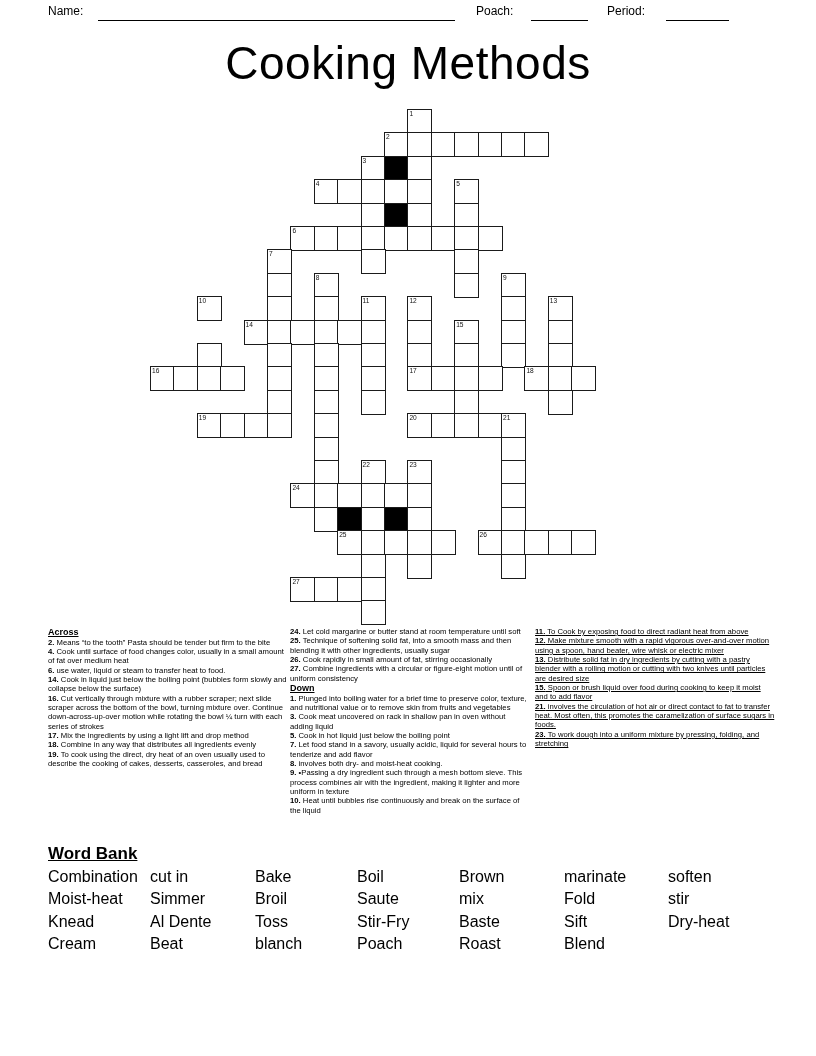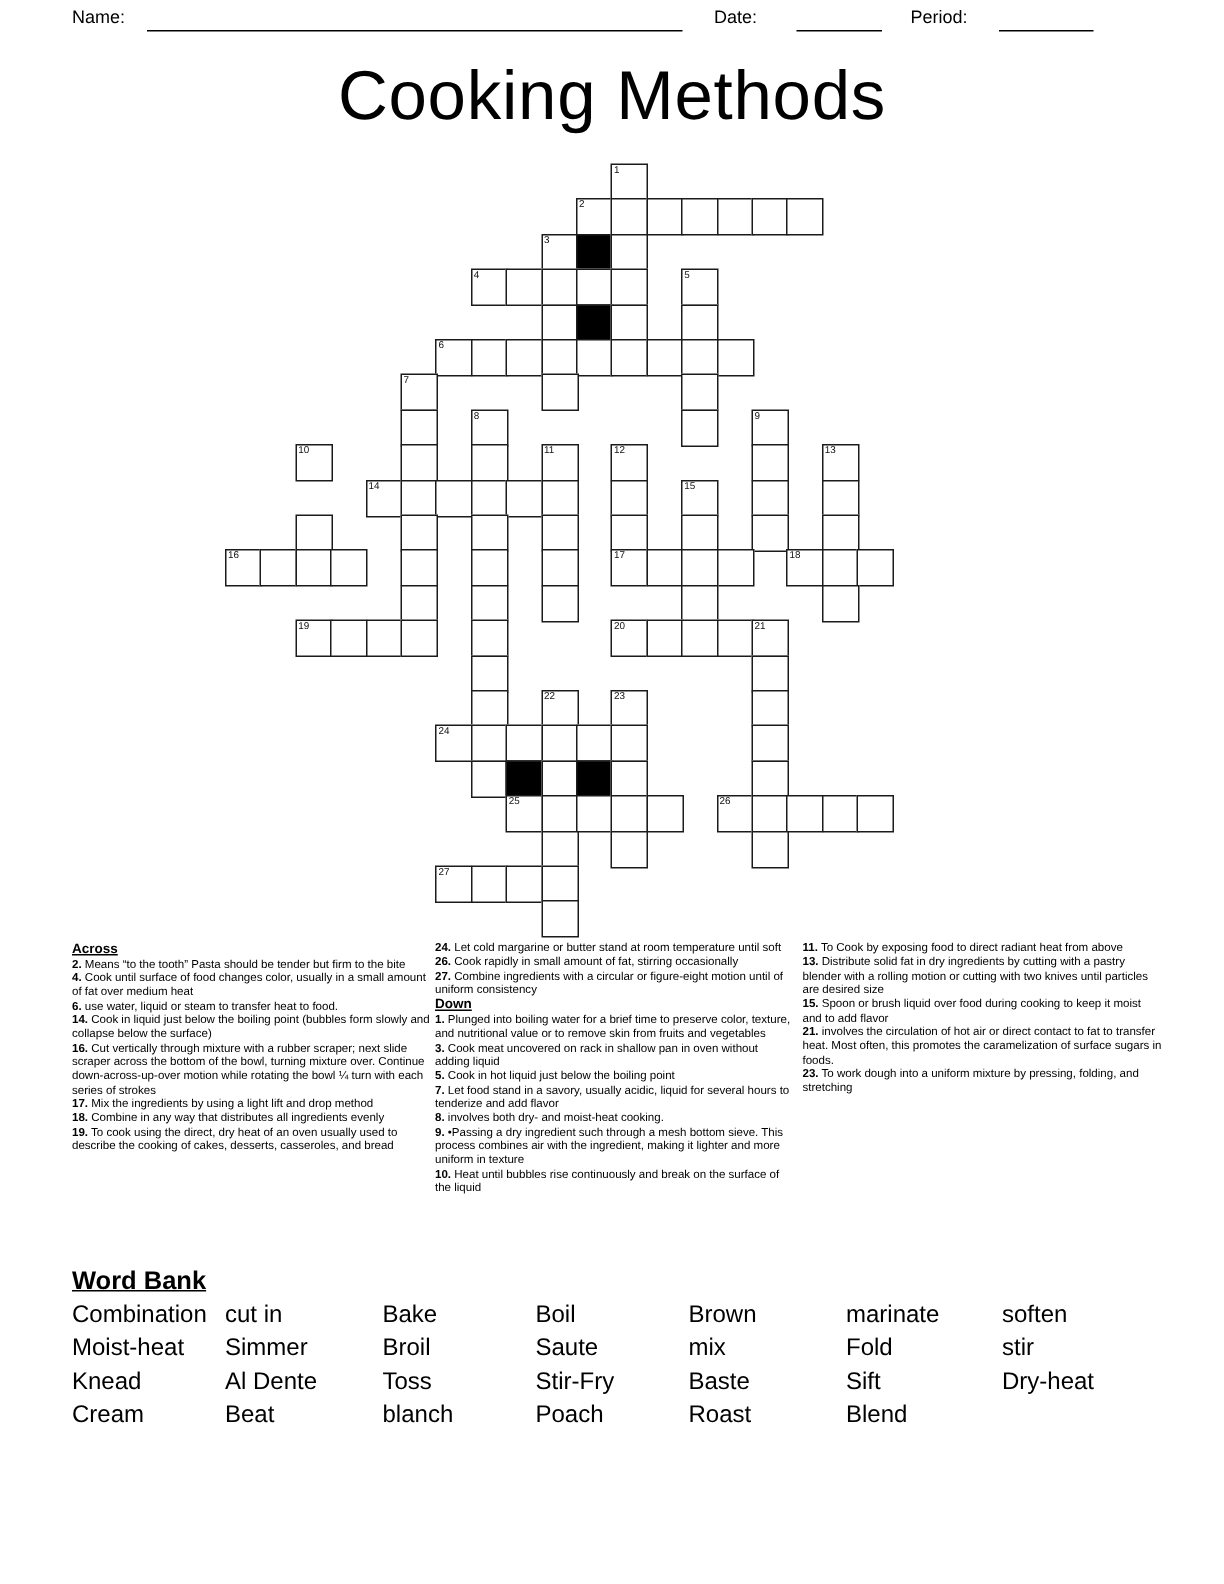"Date:" span.hdr-label { text: Date -> Poach }
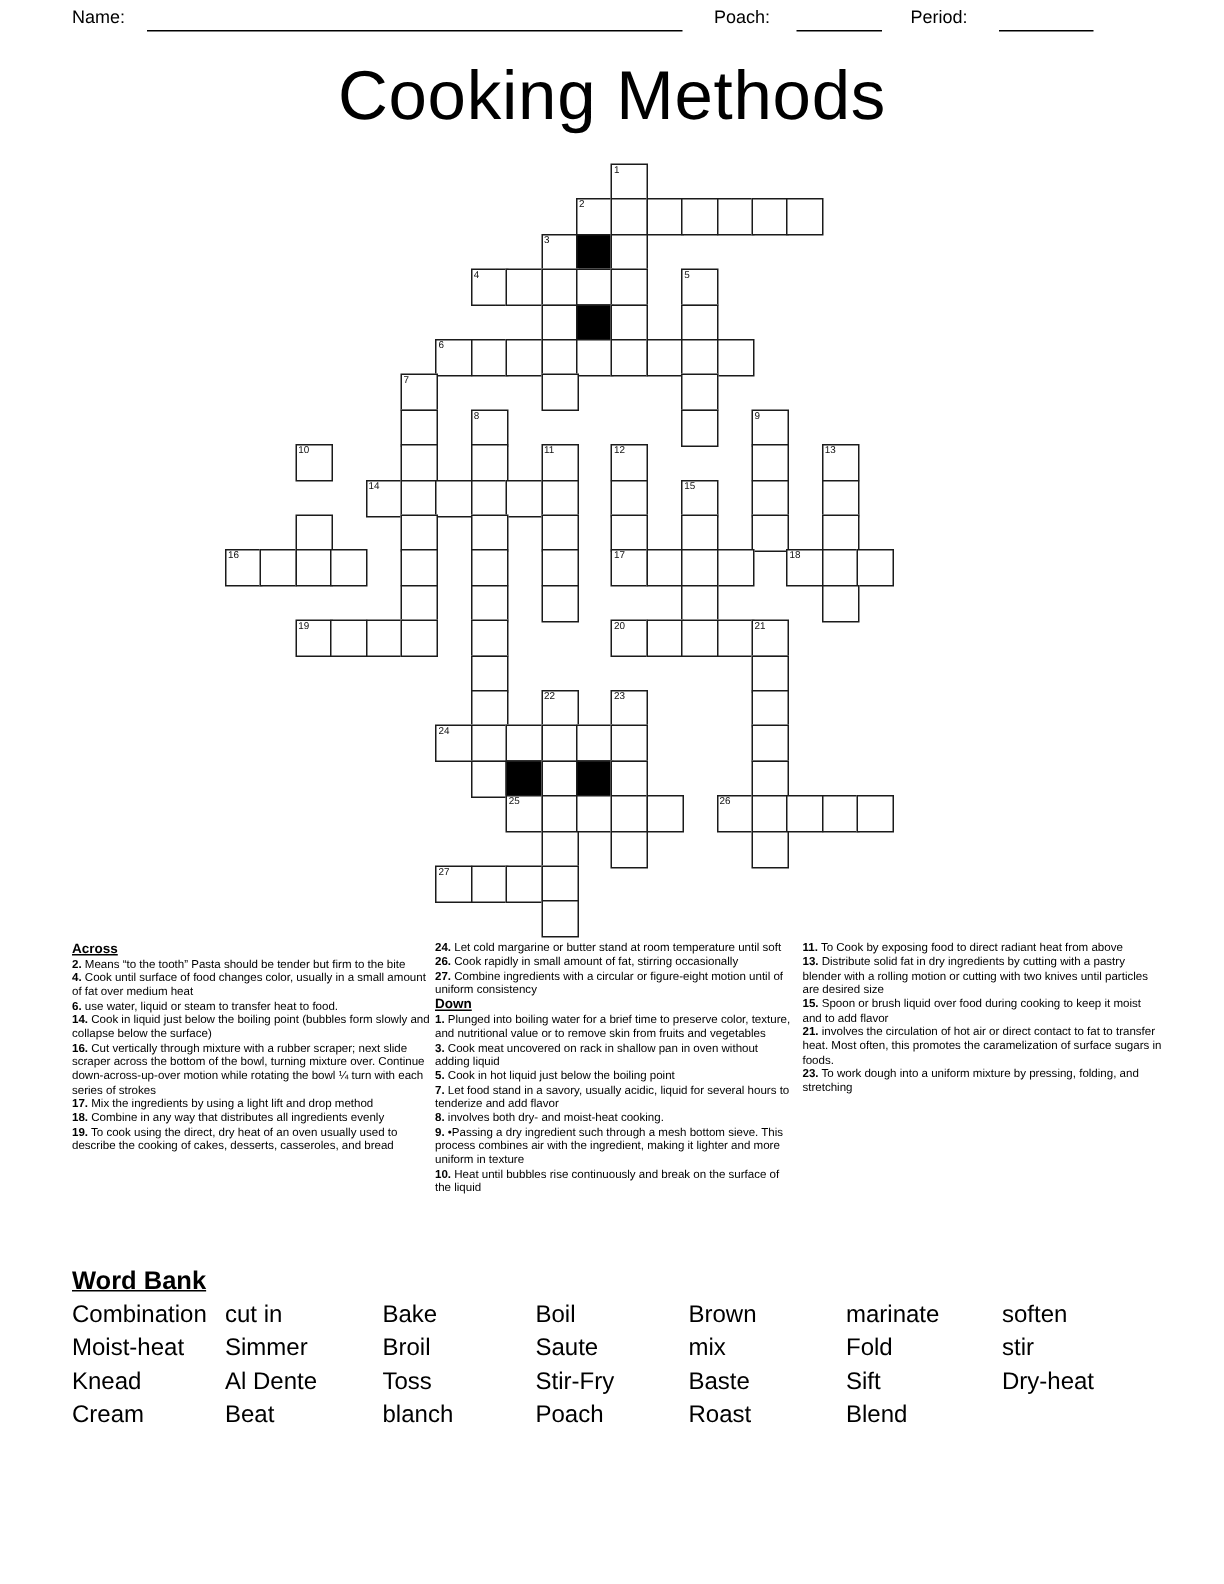"11. To Cook by exposing" div.clue-col { text-decoration: none -> underline }
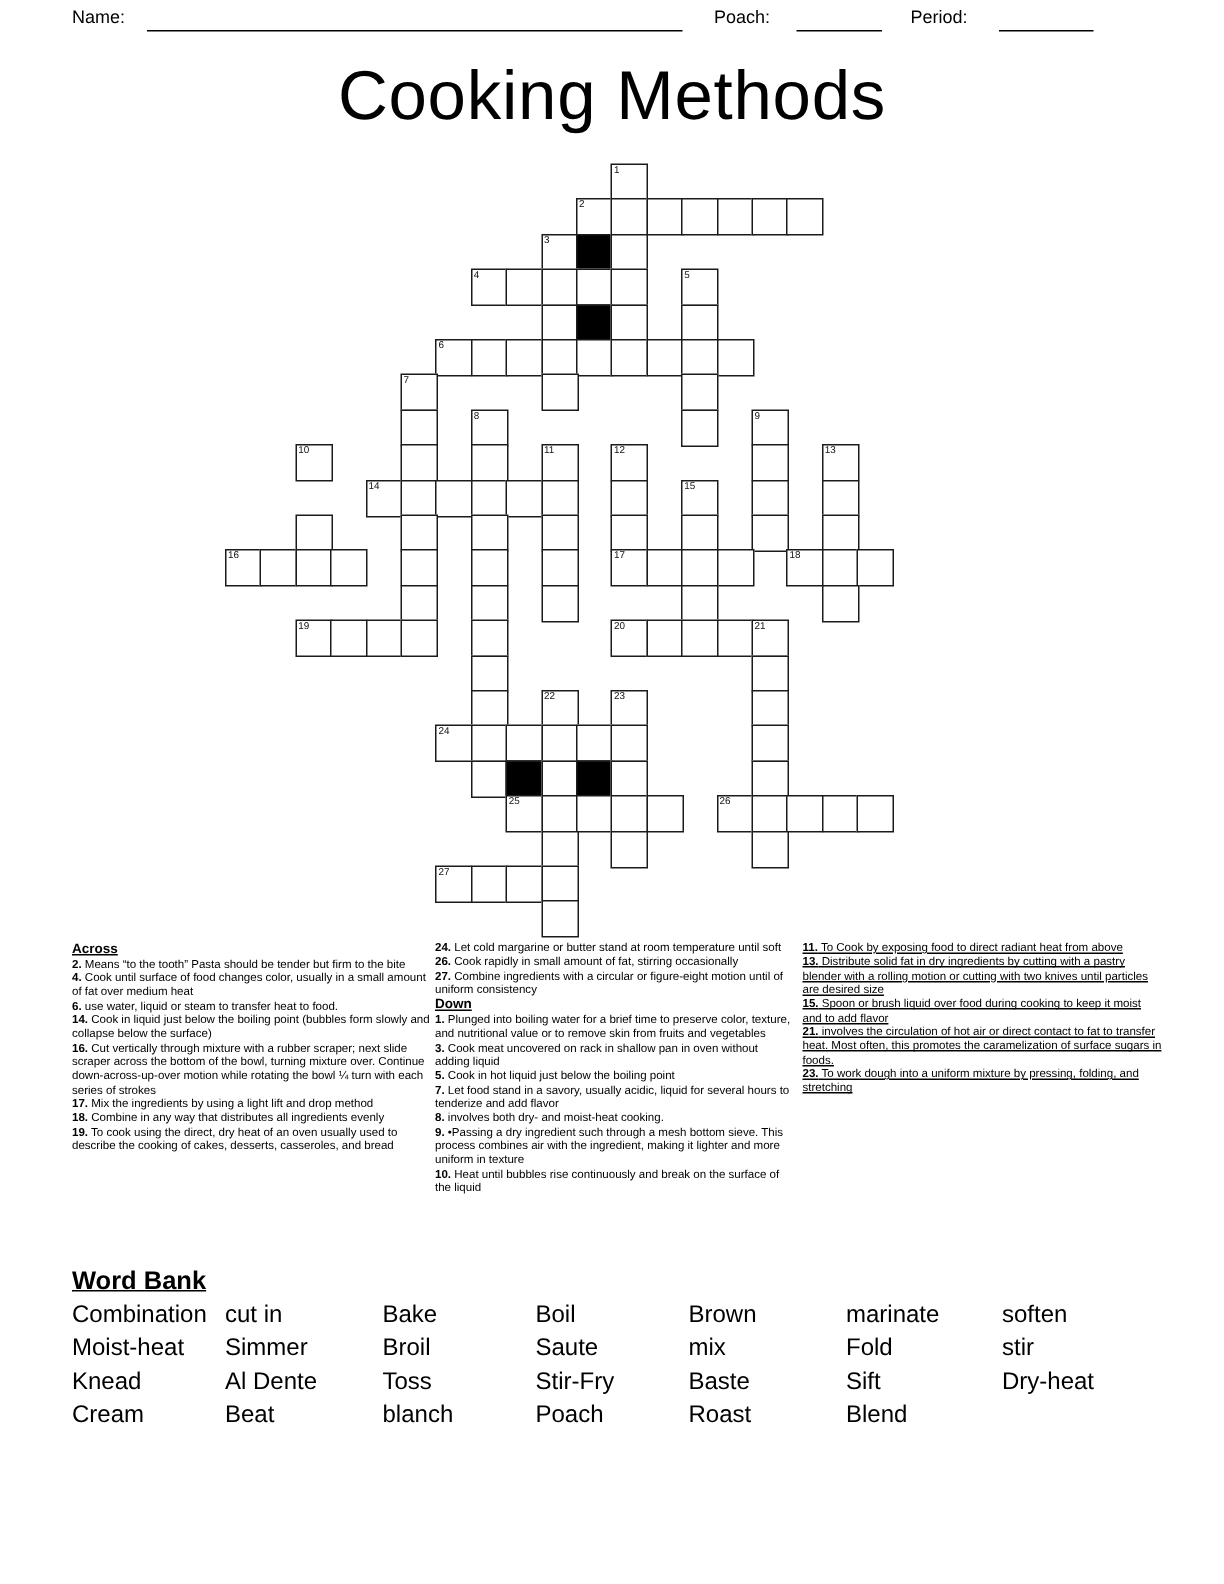"25. Technique of softening solid" p.clue { html: none -> <p><b>25.</b> Technique of softening solid fat, into a smooth mass and then blending it with other ingredients, usually sugar</p> }
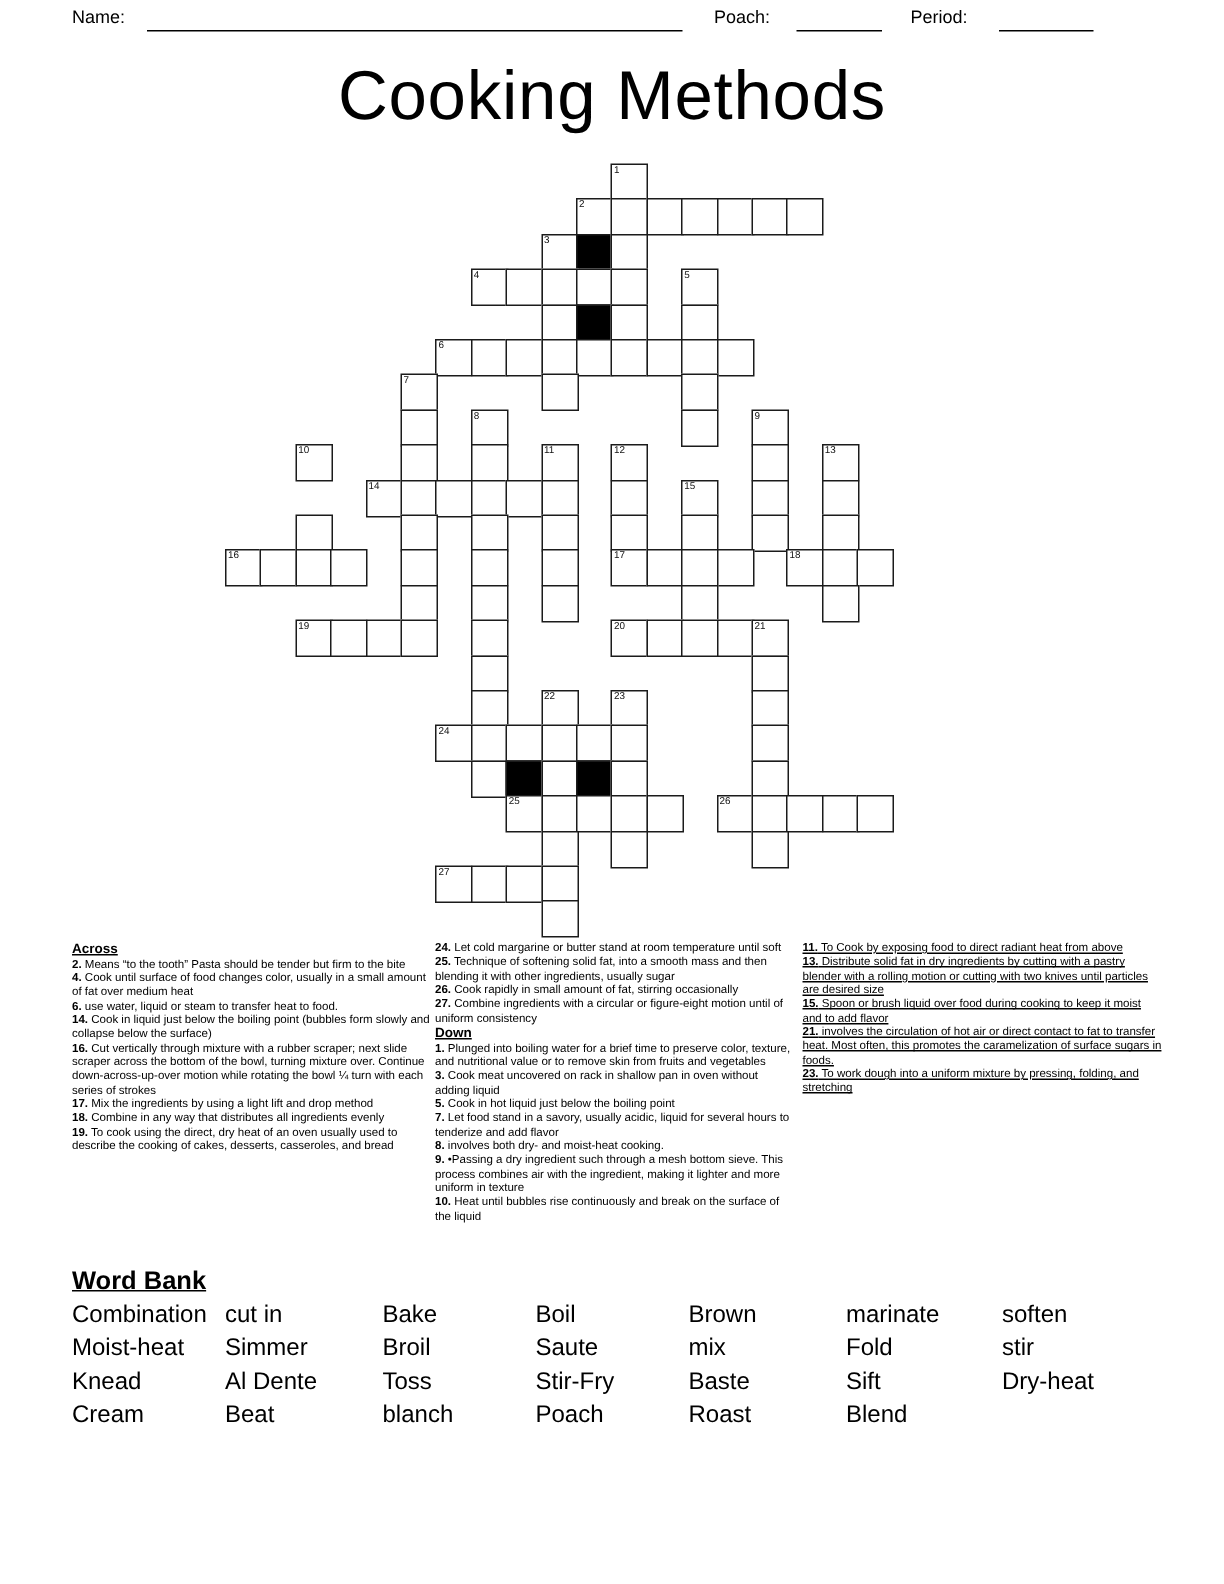"12. Make mixture smooth with" p.clue { html: none -> <p><b>12.</b> Make mixture smooth with a rapid vigorous over-and-over motion using a spoon, hand beater, wire whisk or electric mixer</p> }
